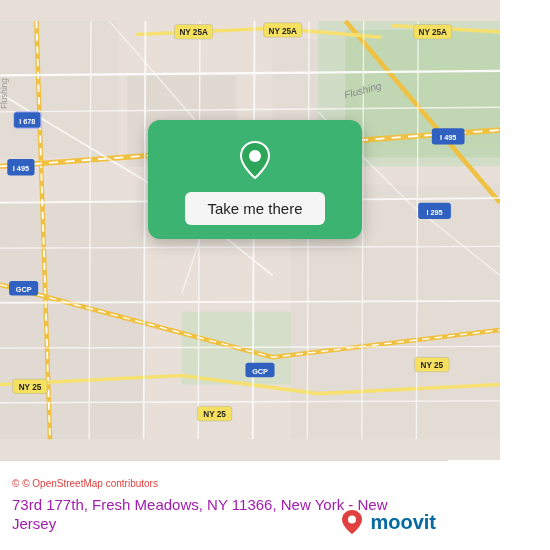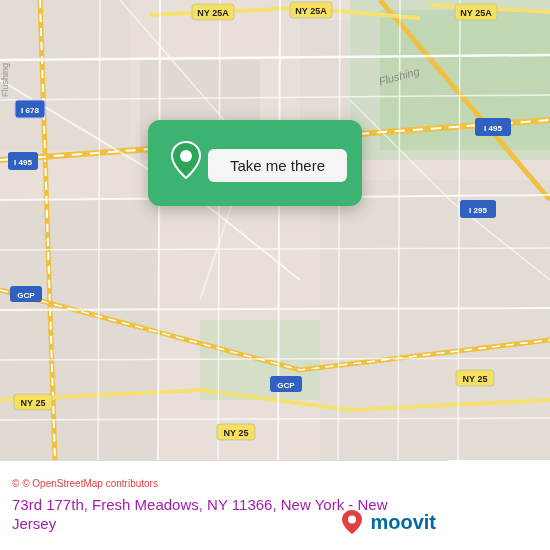"NY 25A" #map-container { width: 550px -> 500px }
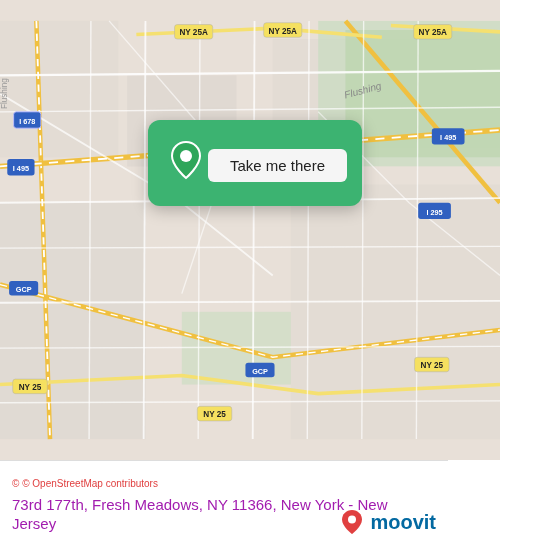"Take me there" #location-card { flex-direction: row -> column }
